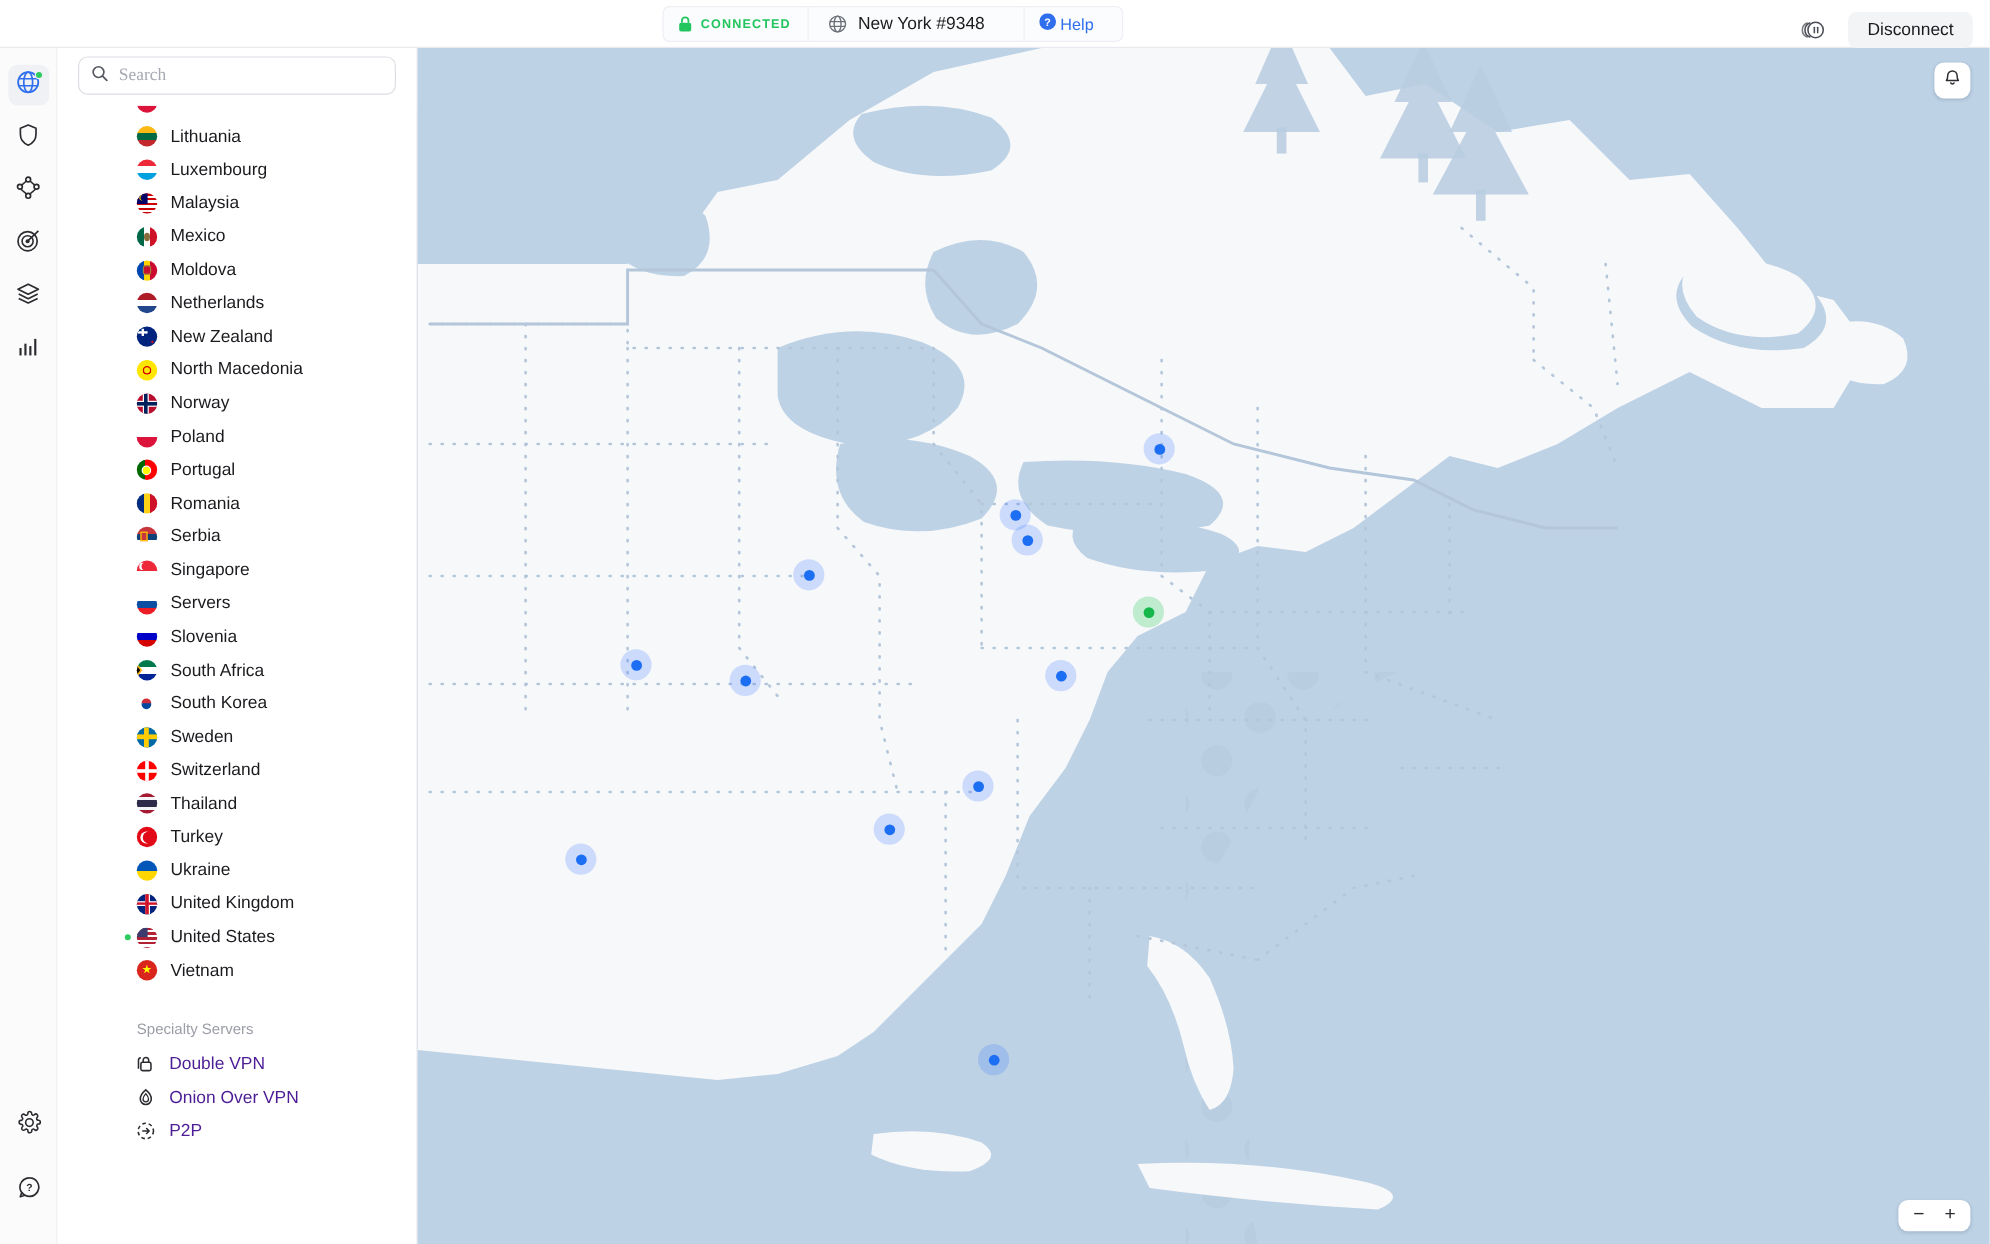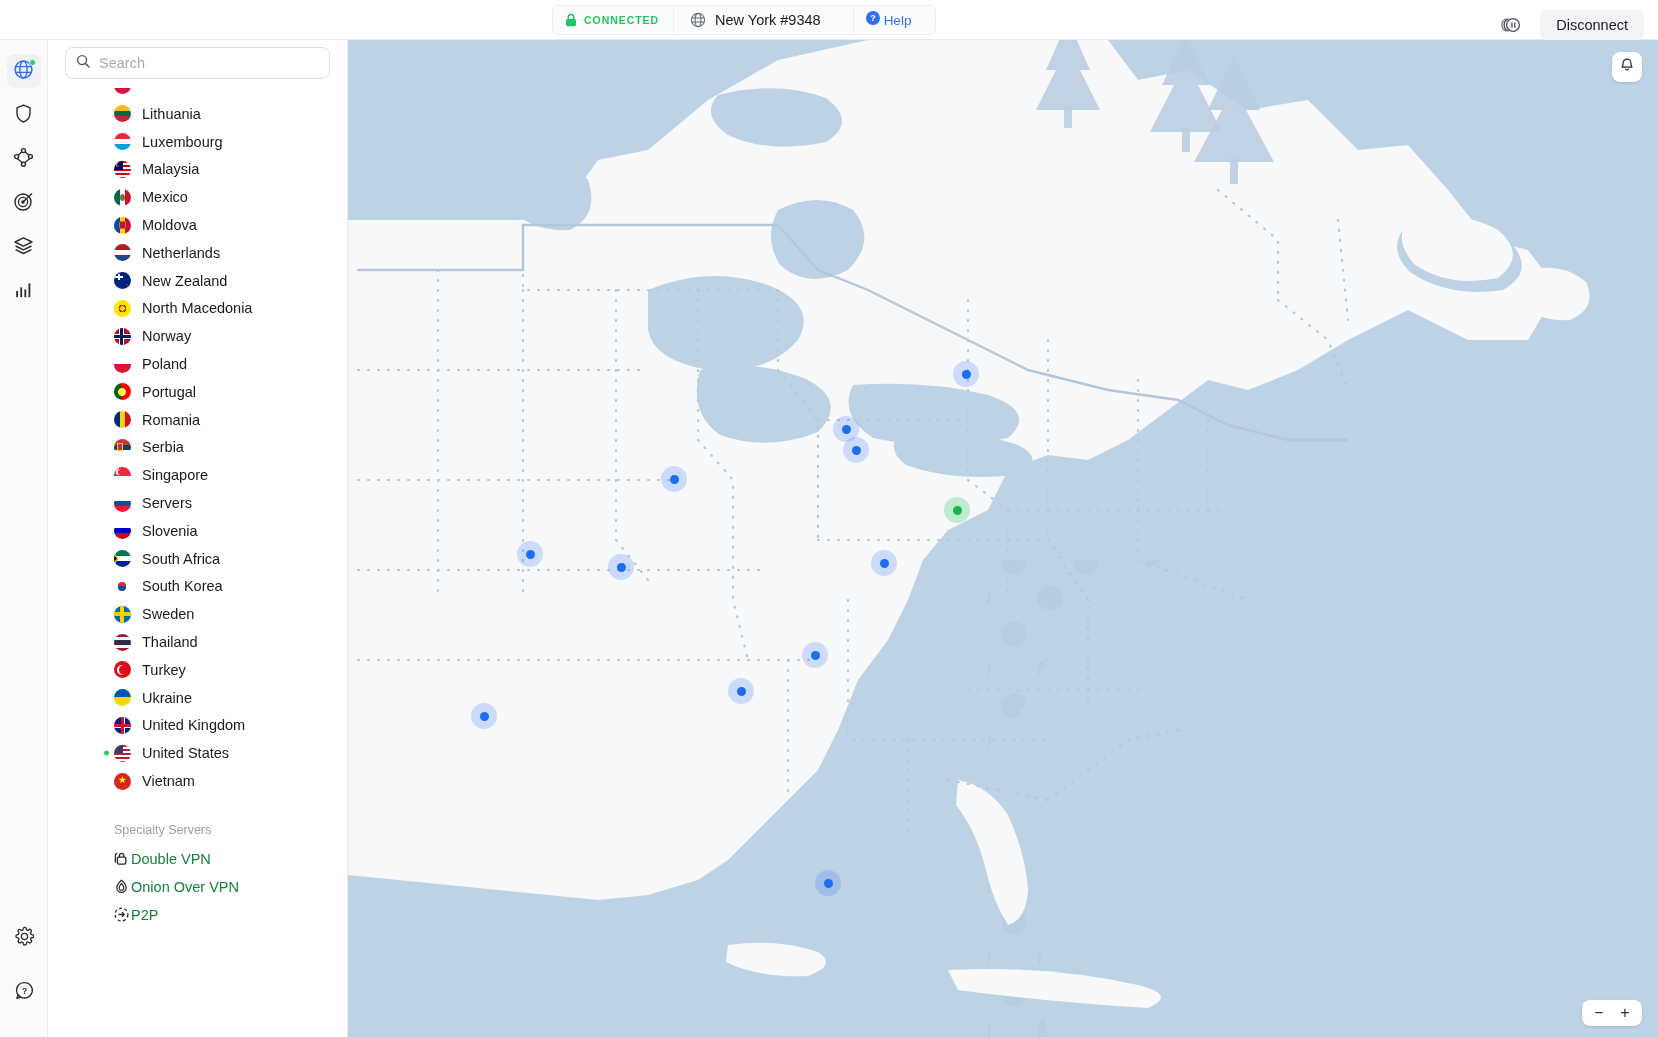"Search" .search-wrap { font-family: none -> Liberation Serif, serif }
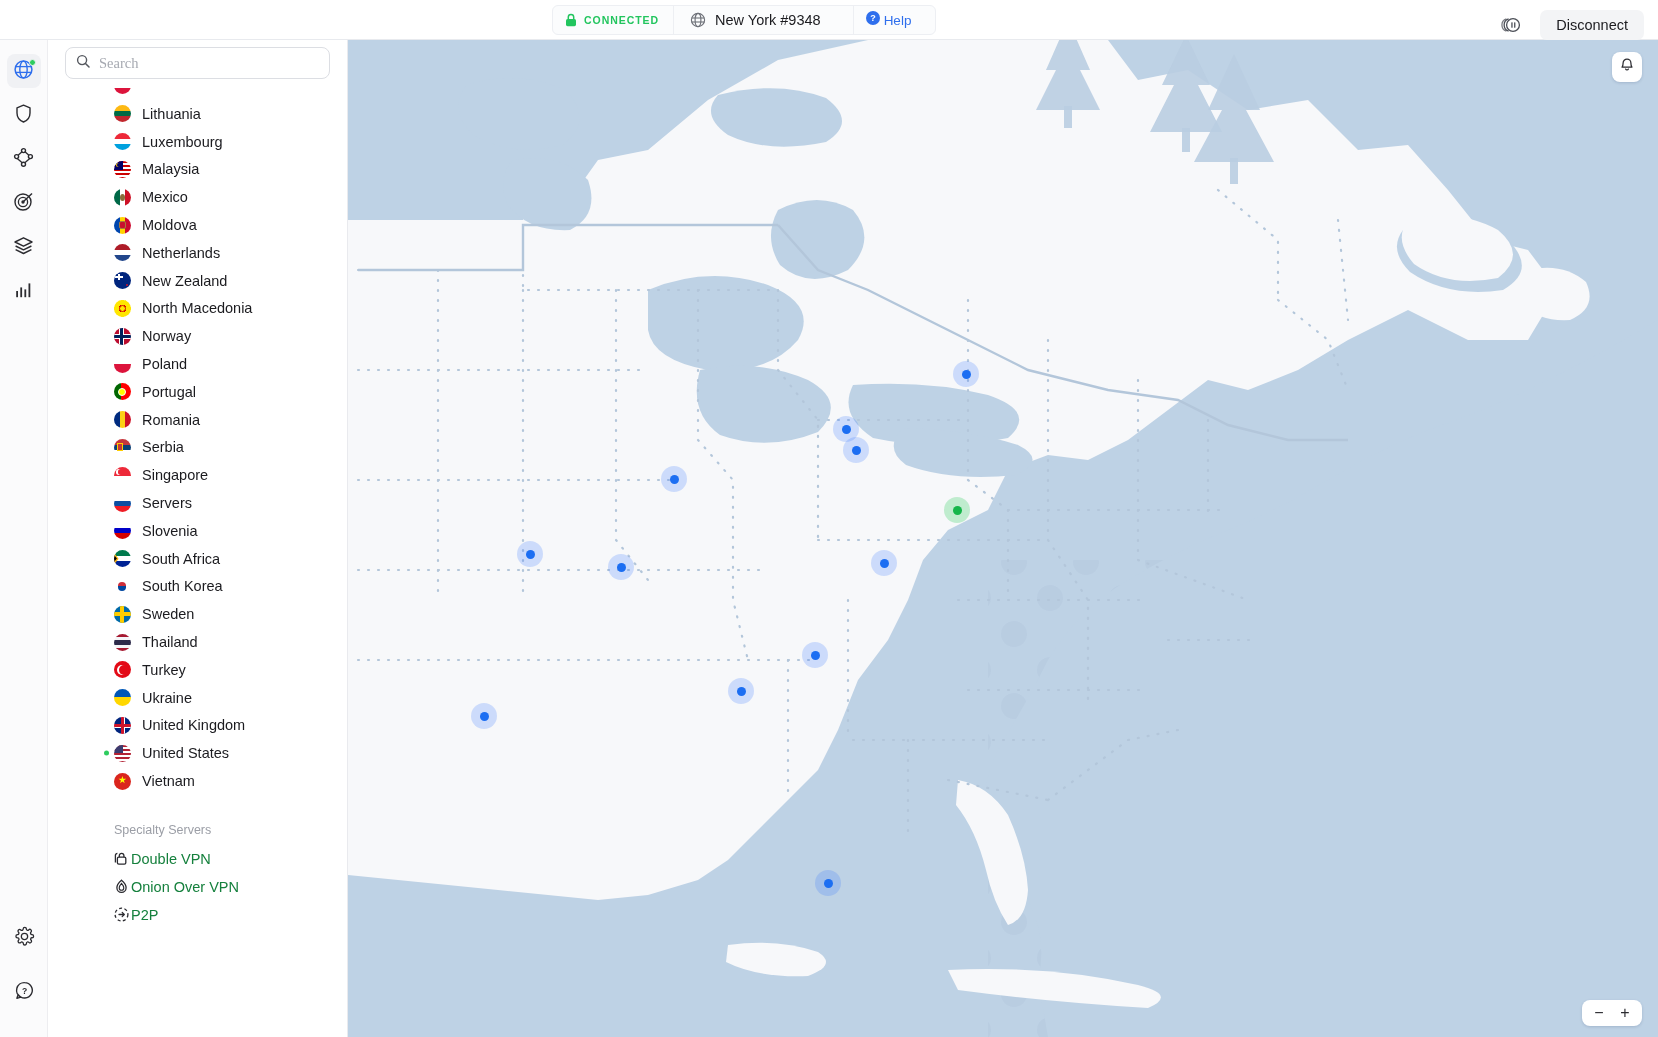"Switzerland" div.row { html: none -> <div> <span> <span></span> <span></span> </span> <span>Switzerland</span> </div> }
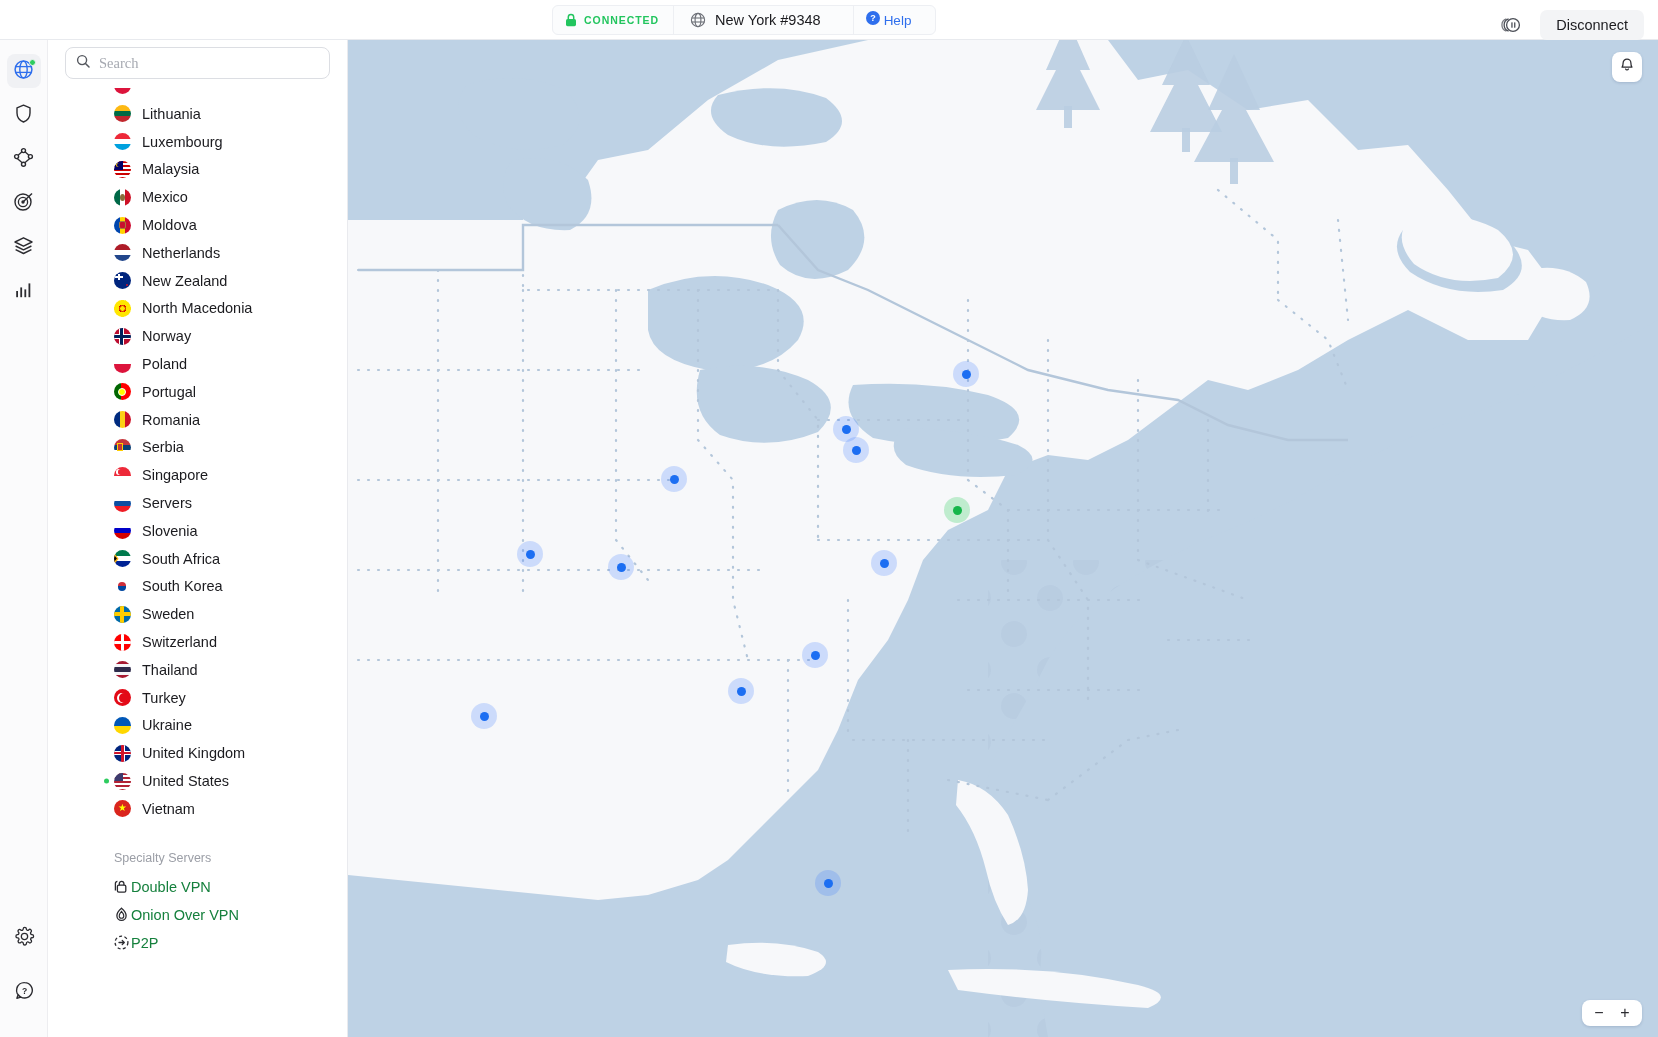"Double VPN" .spec-label { color: #15803d -> #4c1d95; margin-left: none -> 10px }
